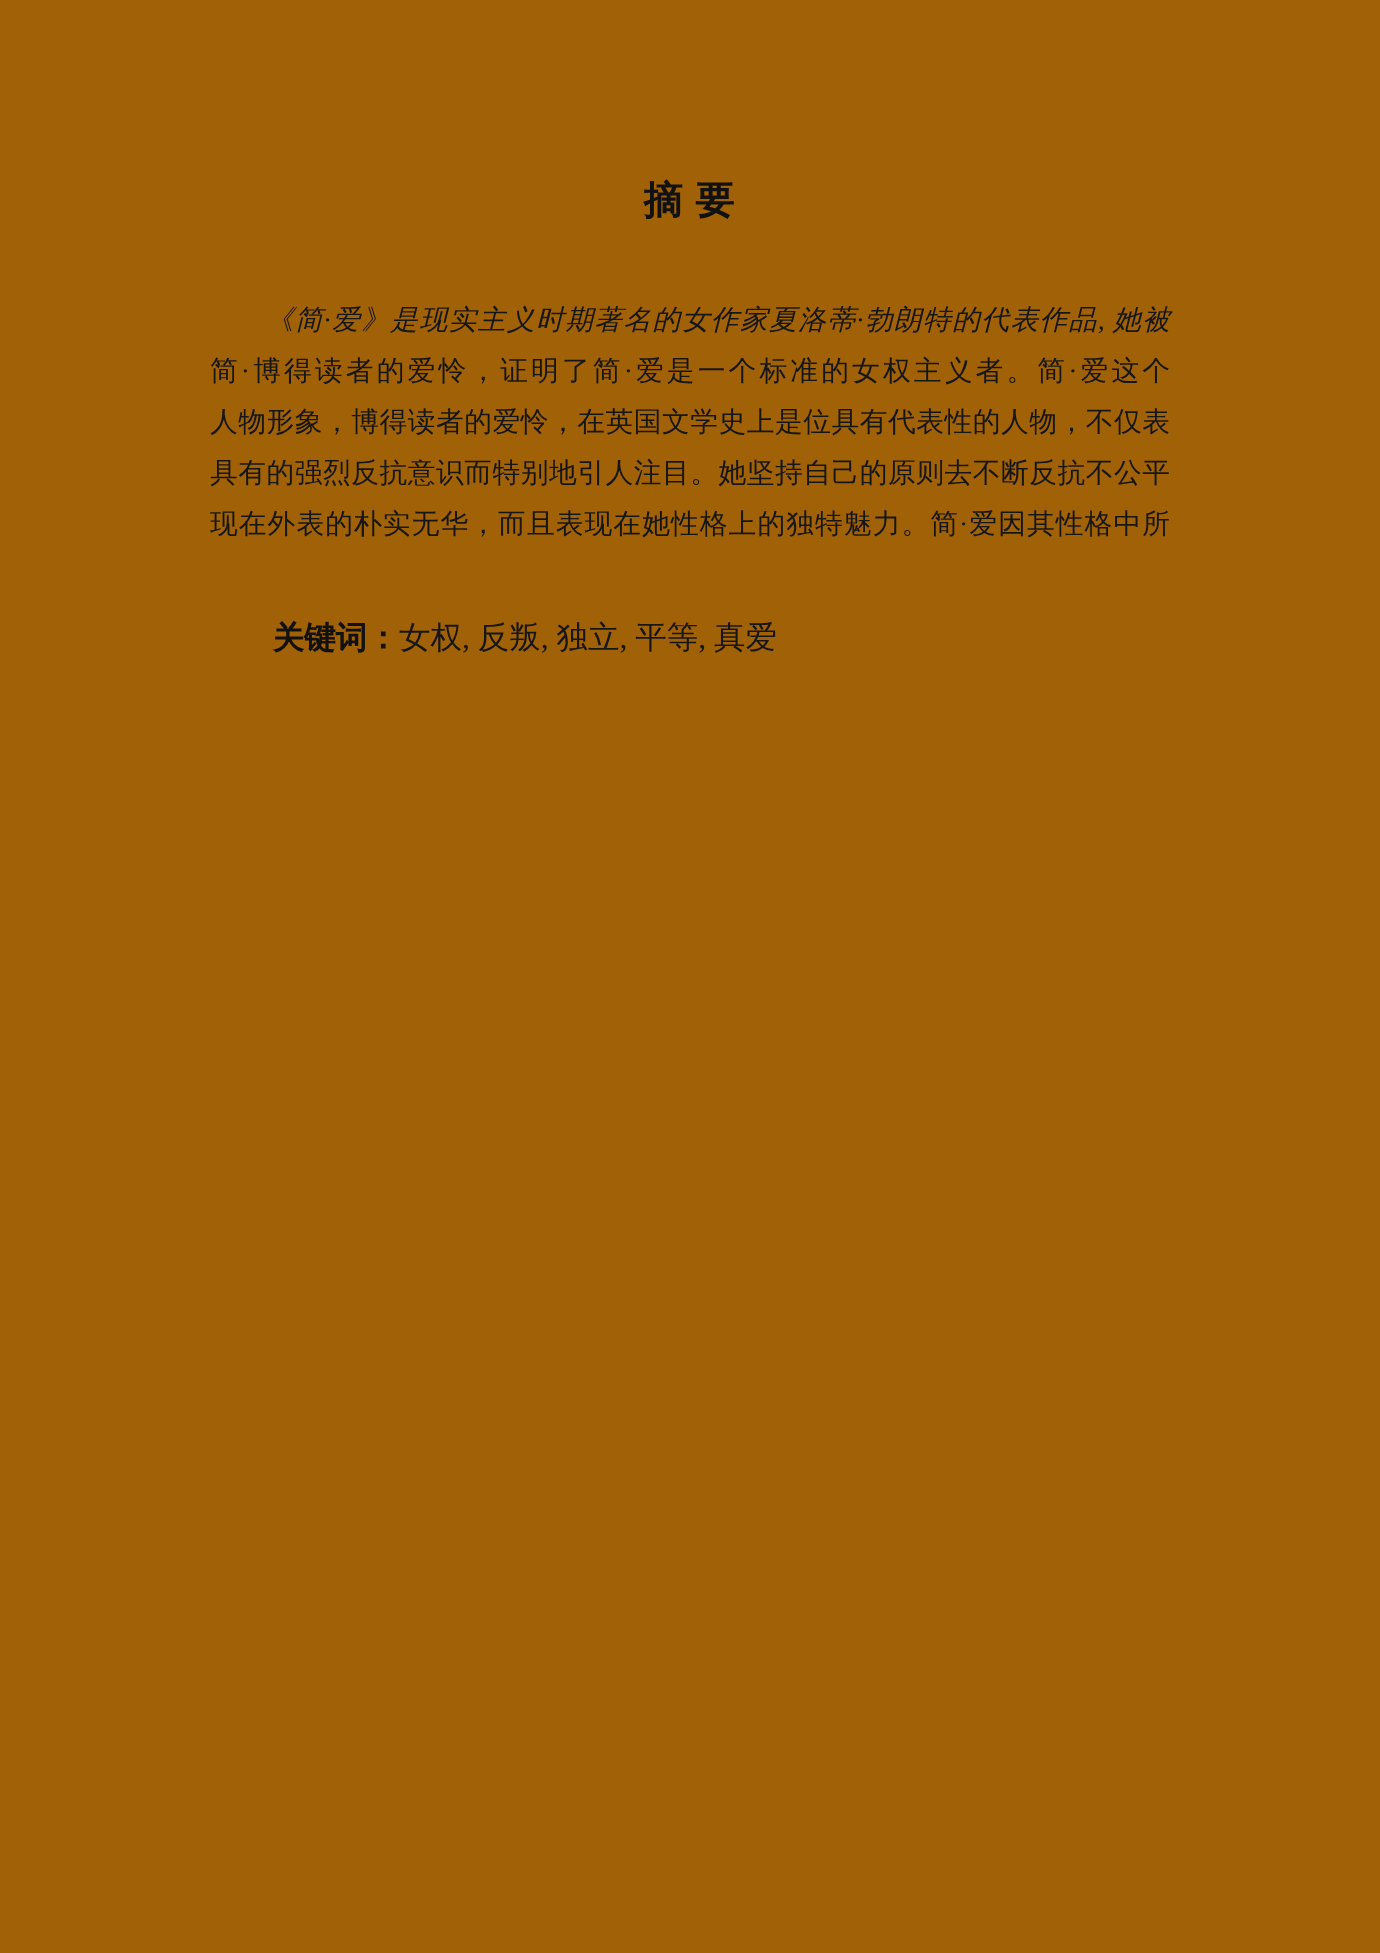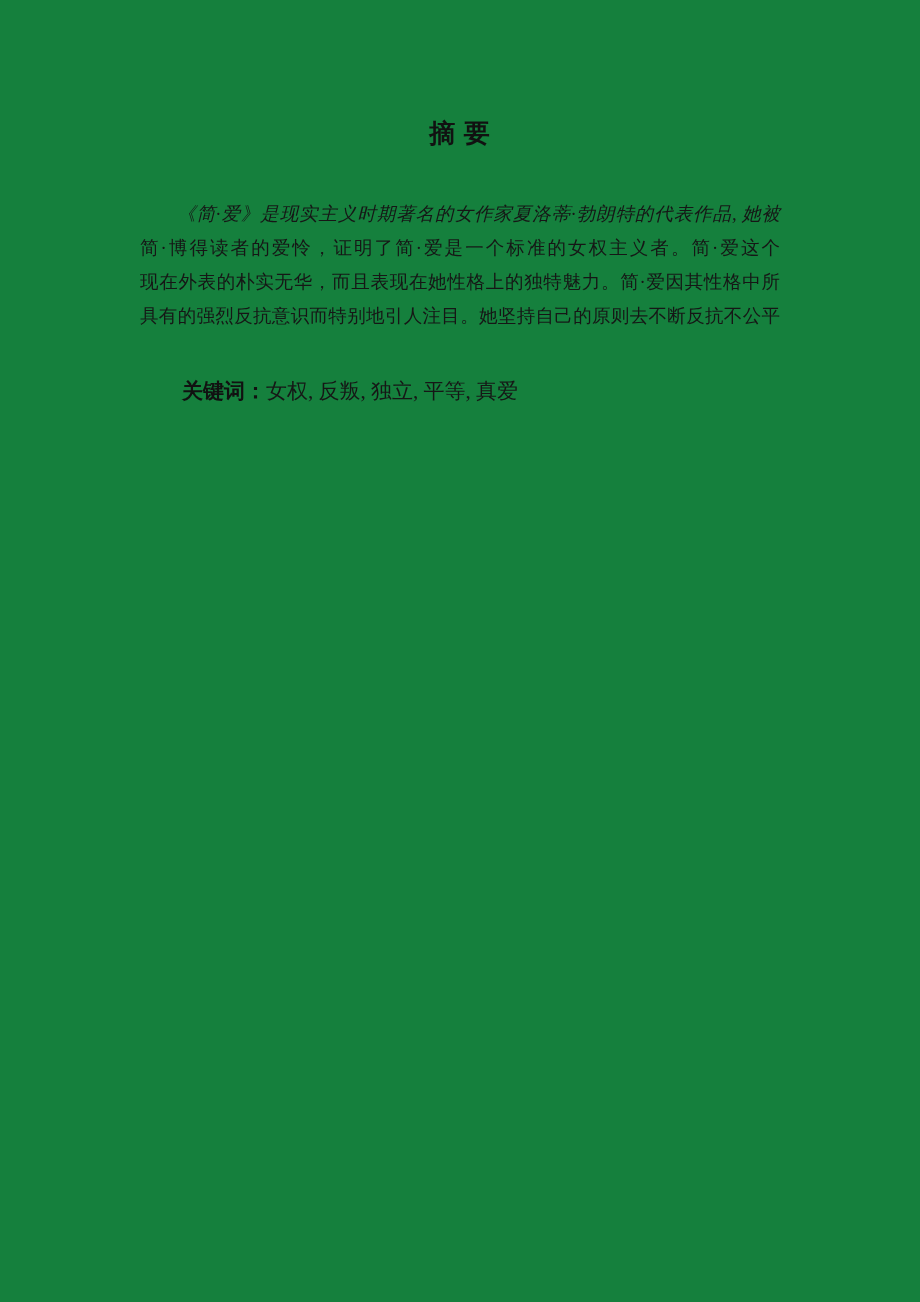"摘 要" .page { background: #15803d -> #a16207 }
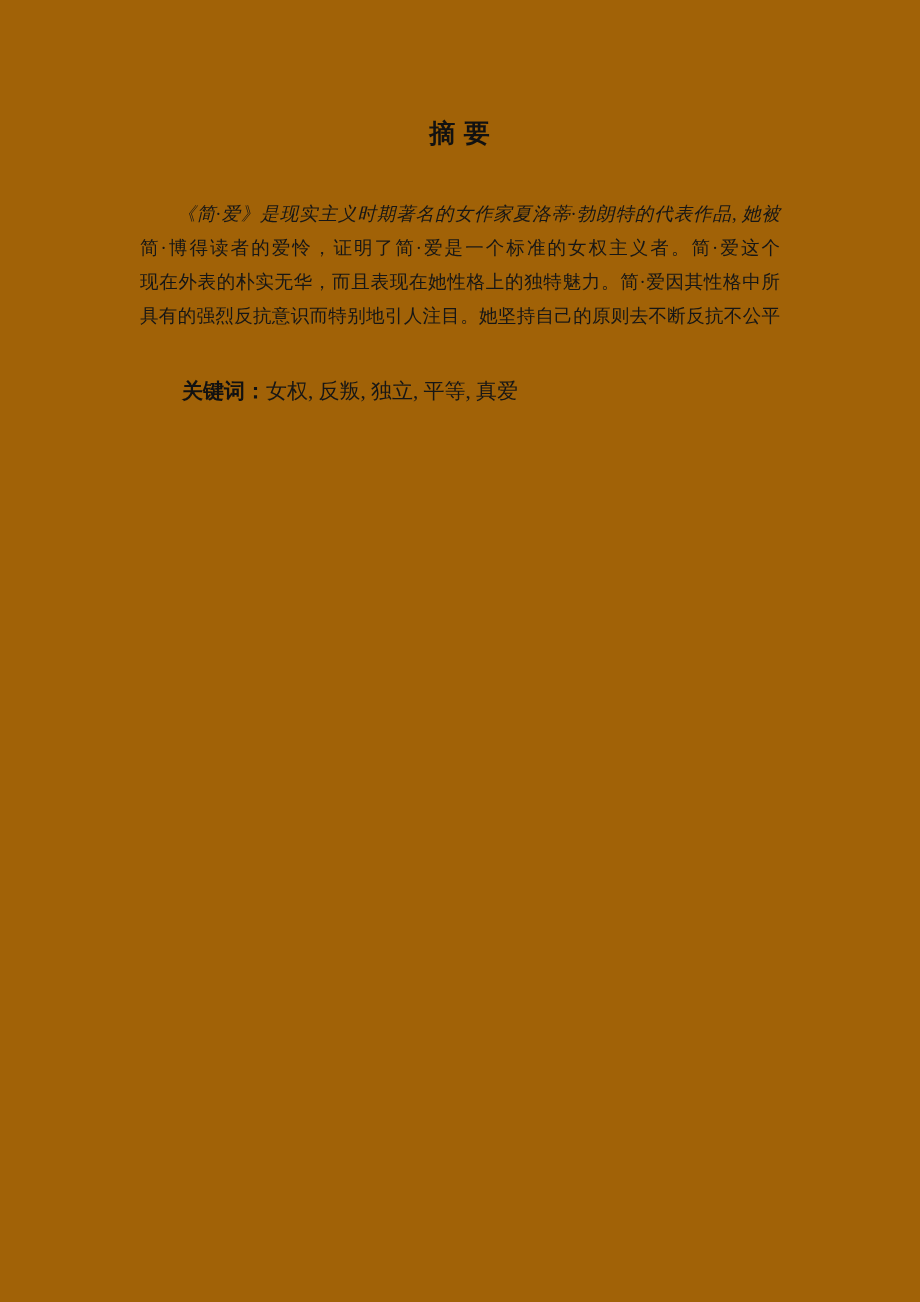"人物形象，博得读者的爱怜，在英国文学史上是位具有代表性的人物，不仅表" div.line { html: none -> <div>人物形象，博得读者的爱怜，在英国文学史上是位具有代表性的人物，不仅表</div> }
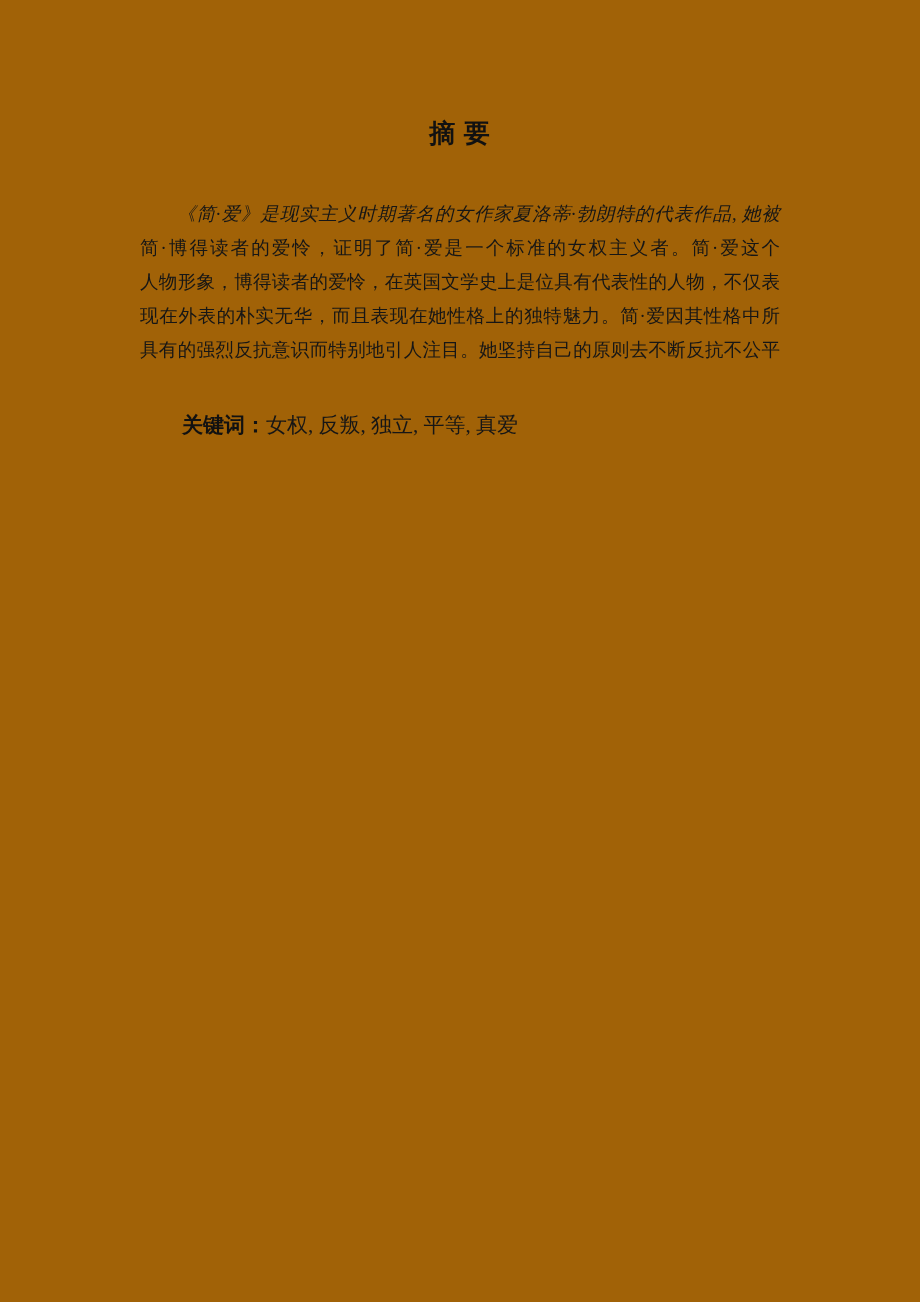"现在外表的朴实无华，而且表现在她性格上的独特魅力。简·爱因其性格中所" div.line { order: before "具有的强烈反抗意识而特别地引人注目。她坚持自己的原则去不断反抗不公平" -> after "具有的强烈反抗意识而特别地引人注目。她坚持自己的原则去不断反抗不公平" }
